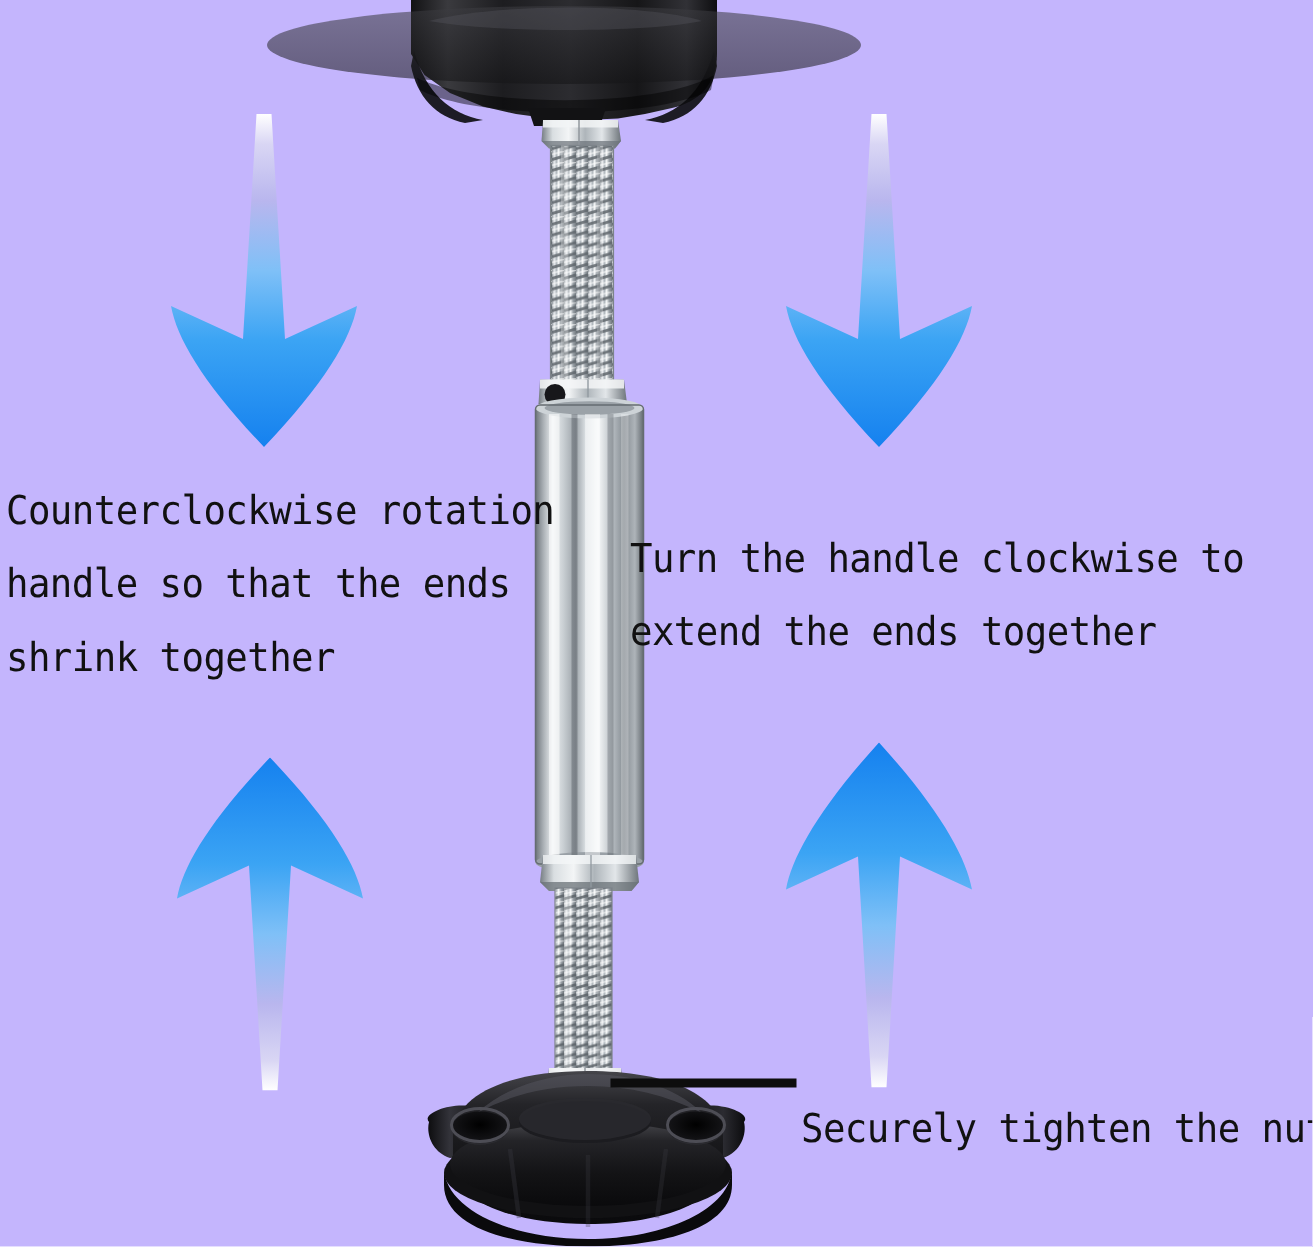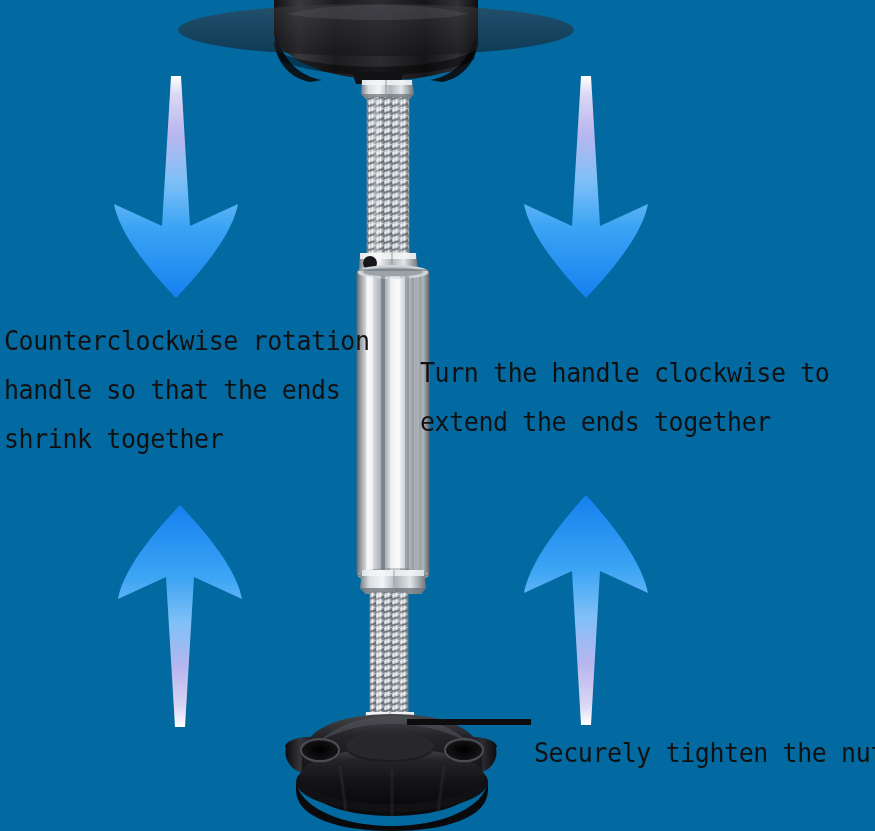"Counterclockwise rotation" #stage { background: #0369a1 -> #c4b5fd }
